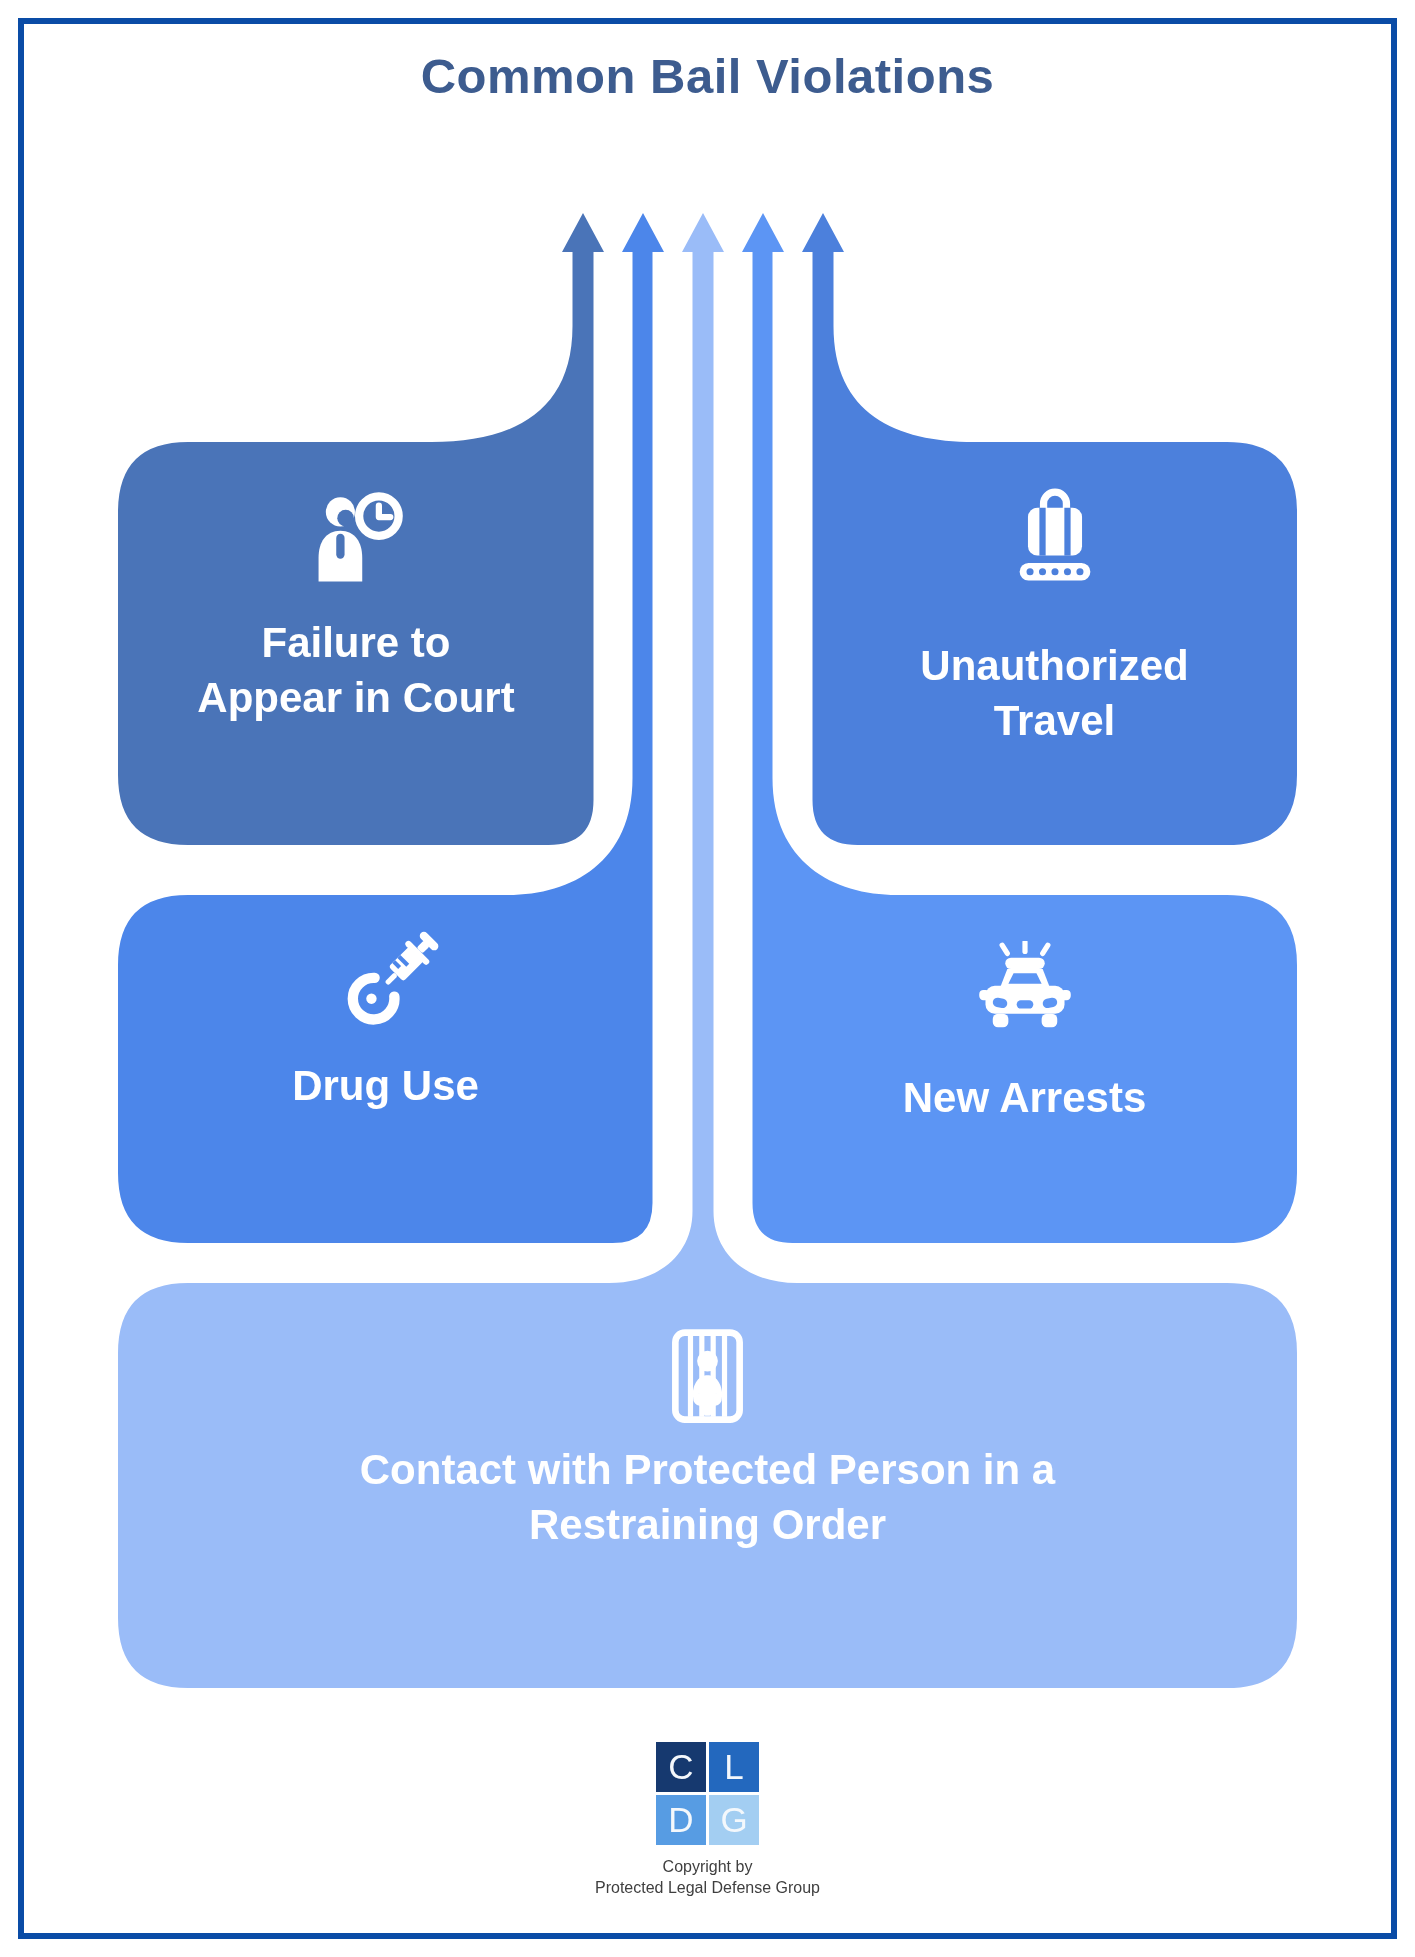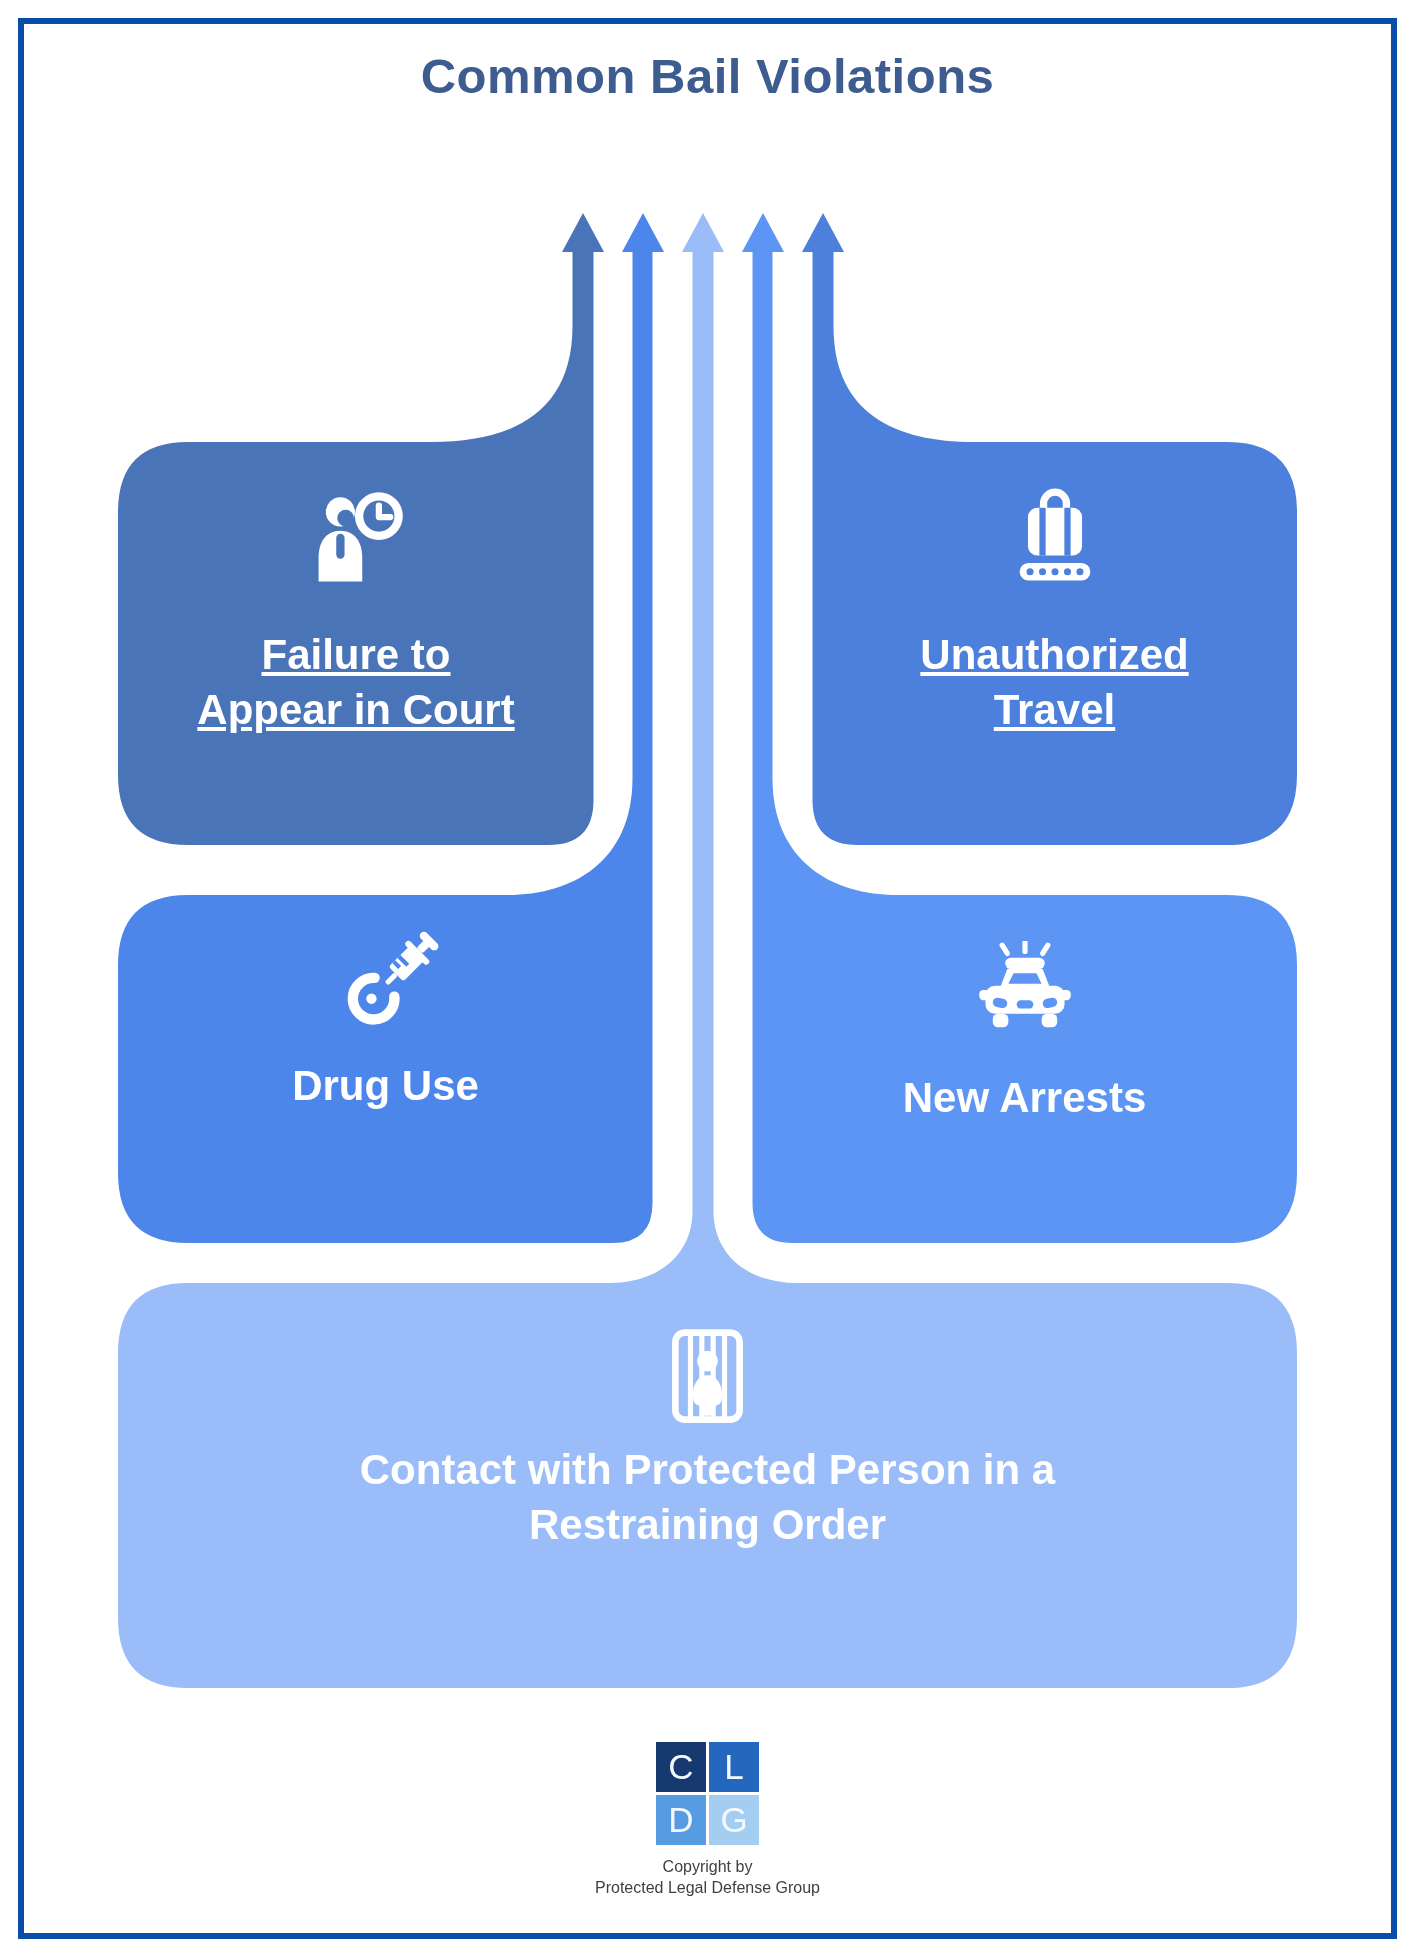"Failure to" #card-1 .label,#card-2 .label { margin-top: 36px -> 24px; text-decoration: underline -> none }
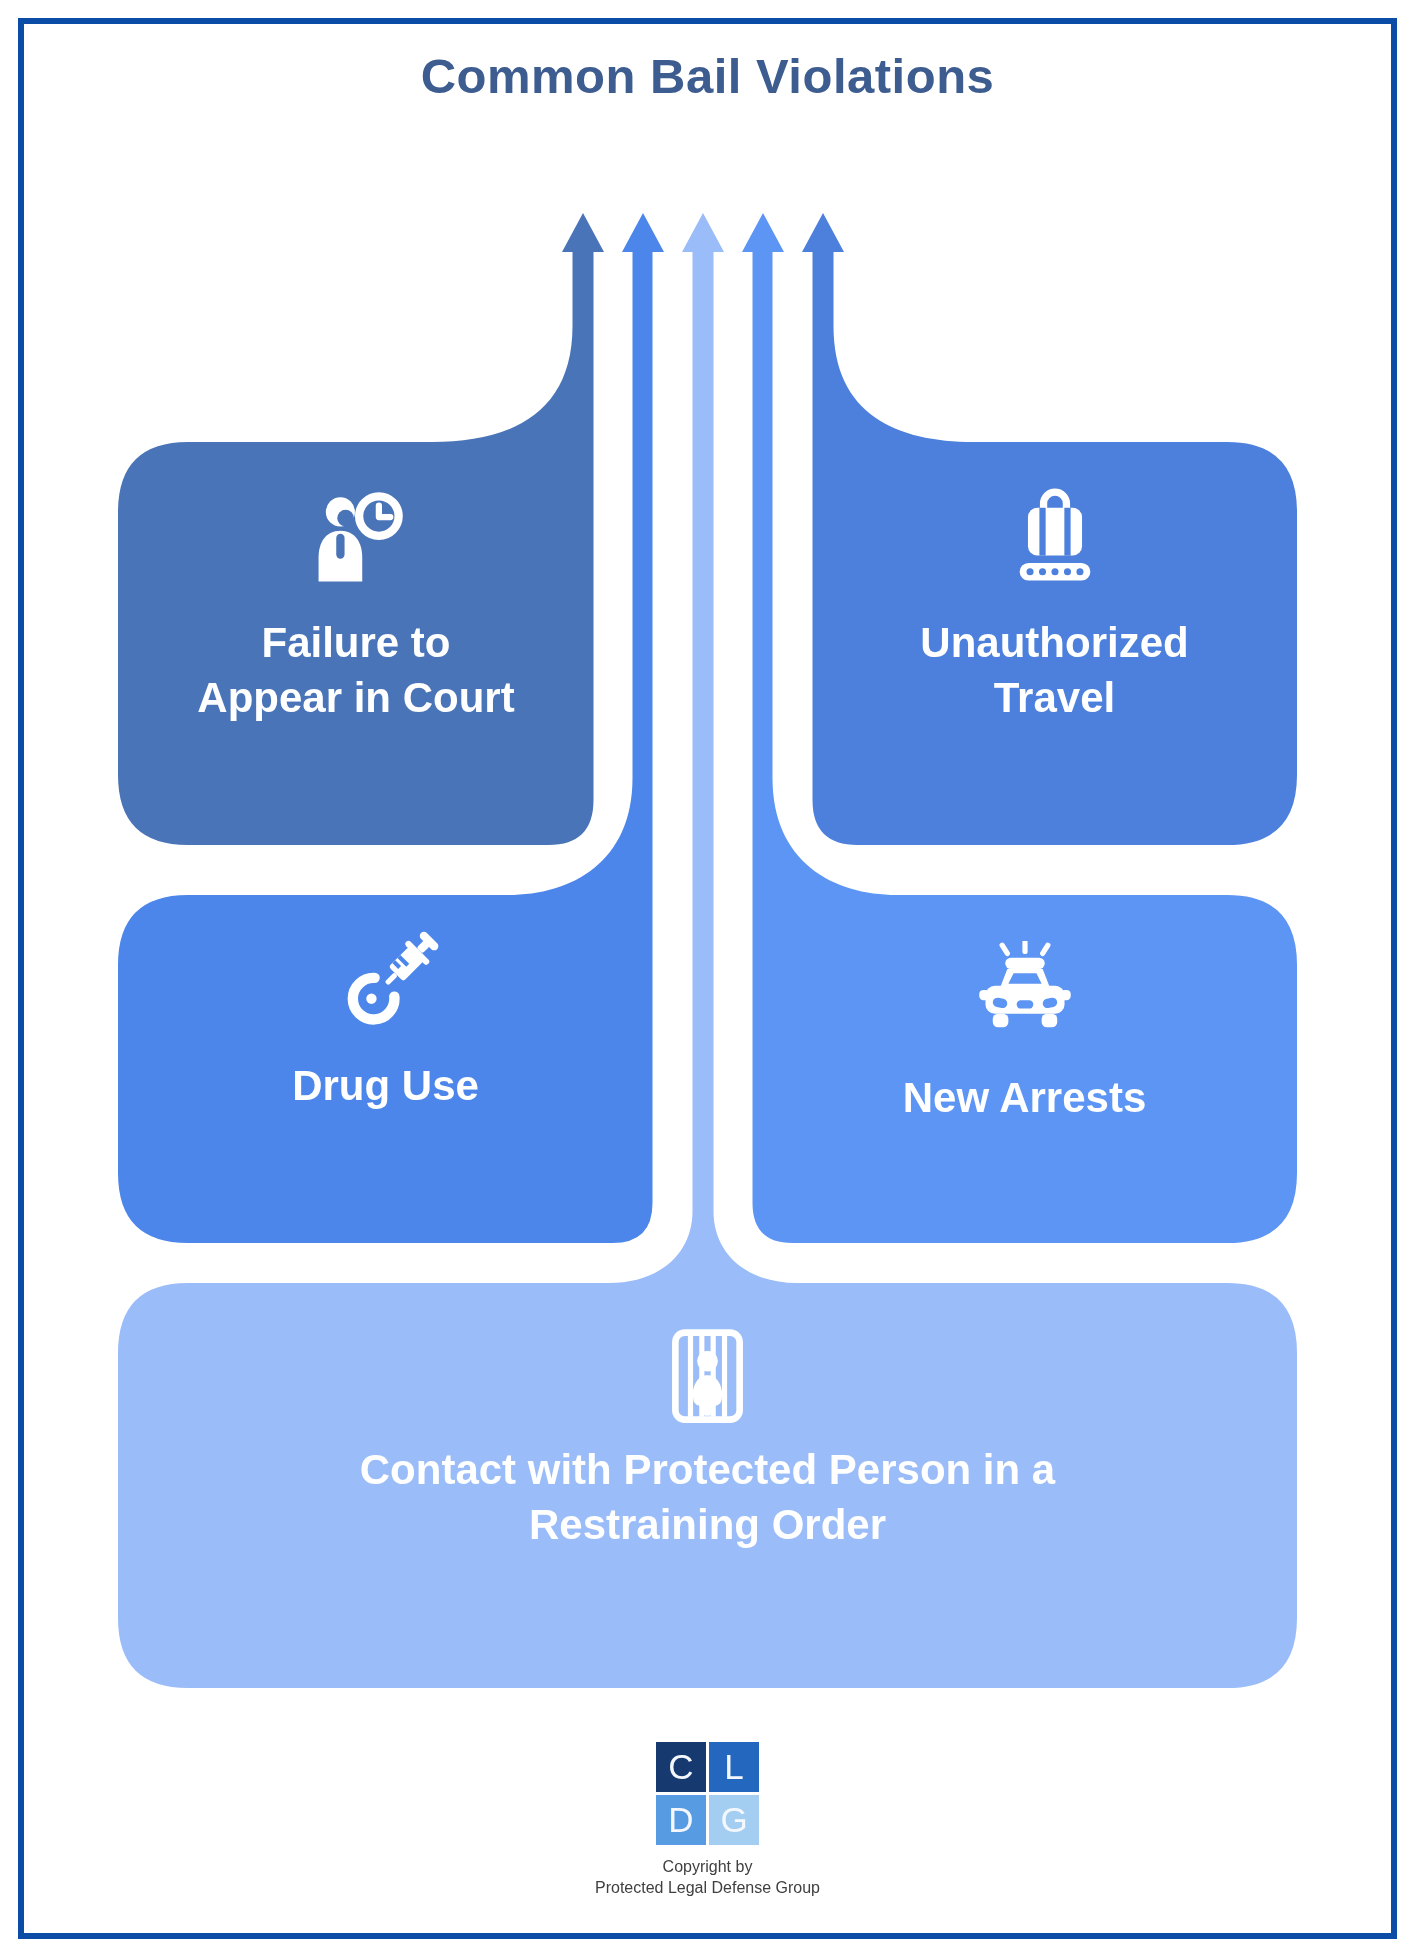"Unauthorized" #card-2 { gap: none -> 23px }
